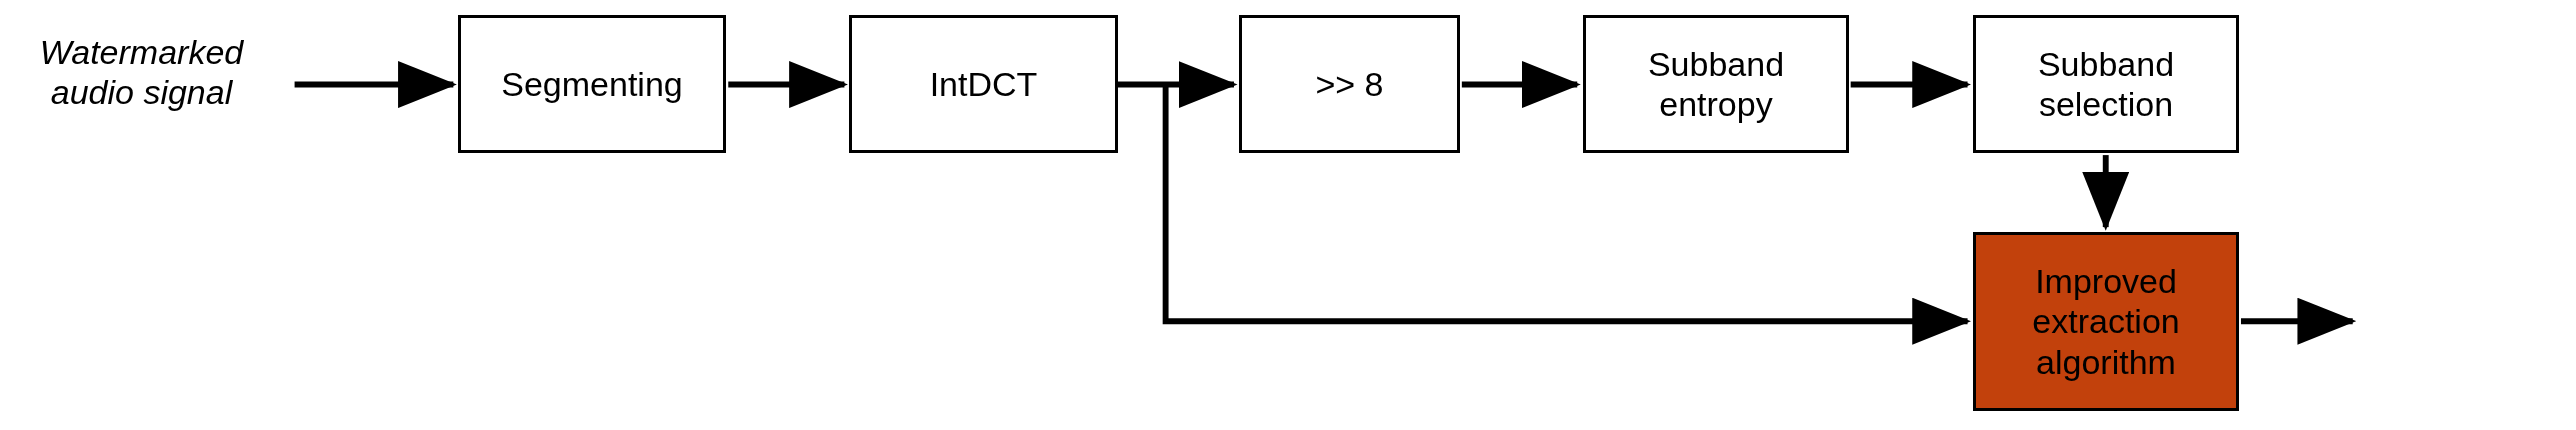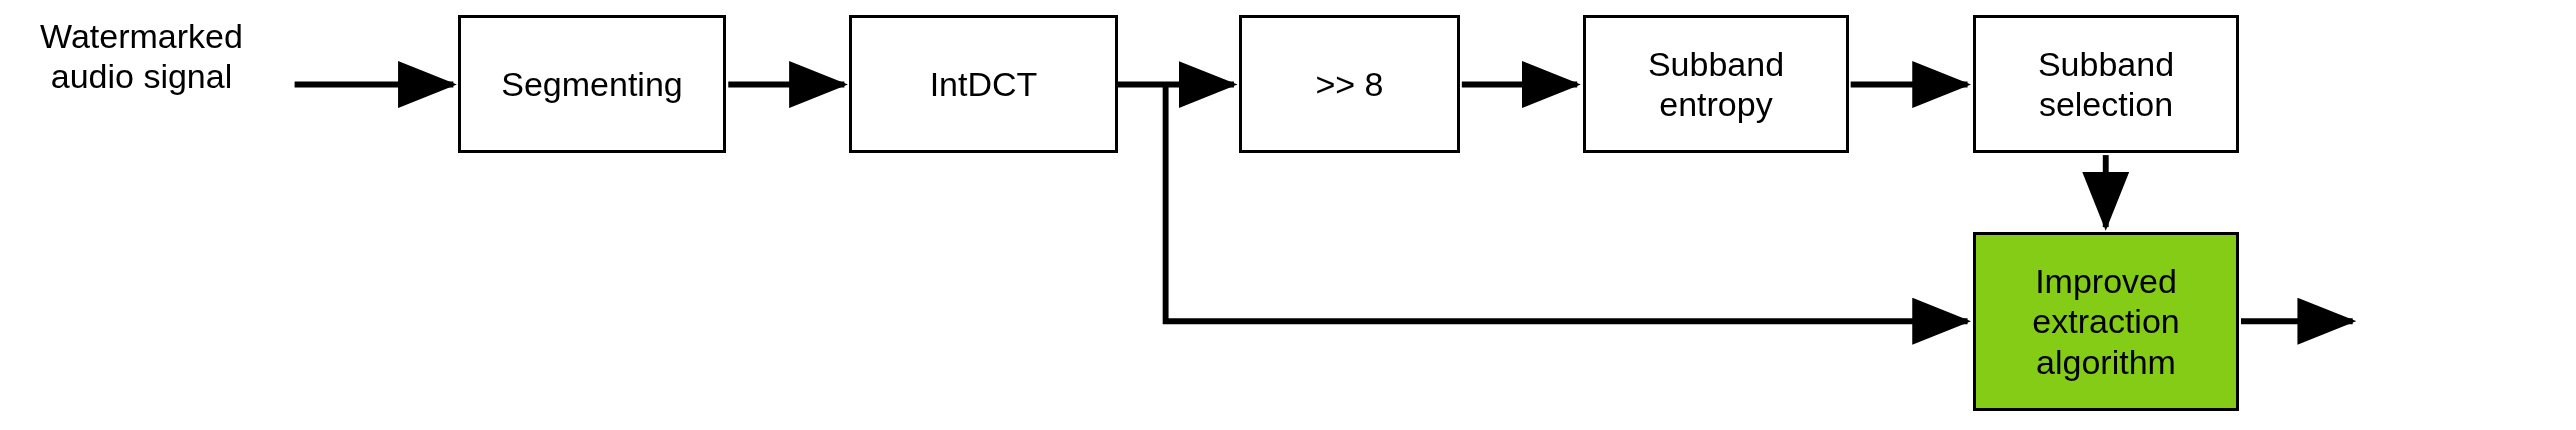"Watermarked" div.io-label { font-style: none -> italic; top: 16px -> 32px }
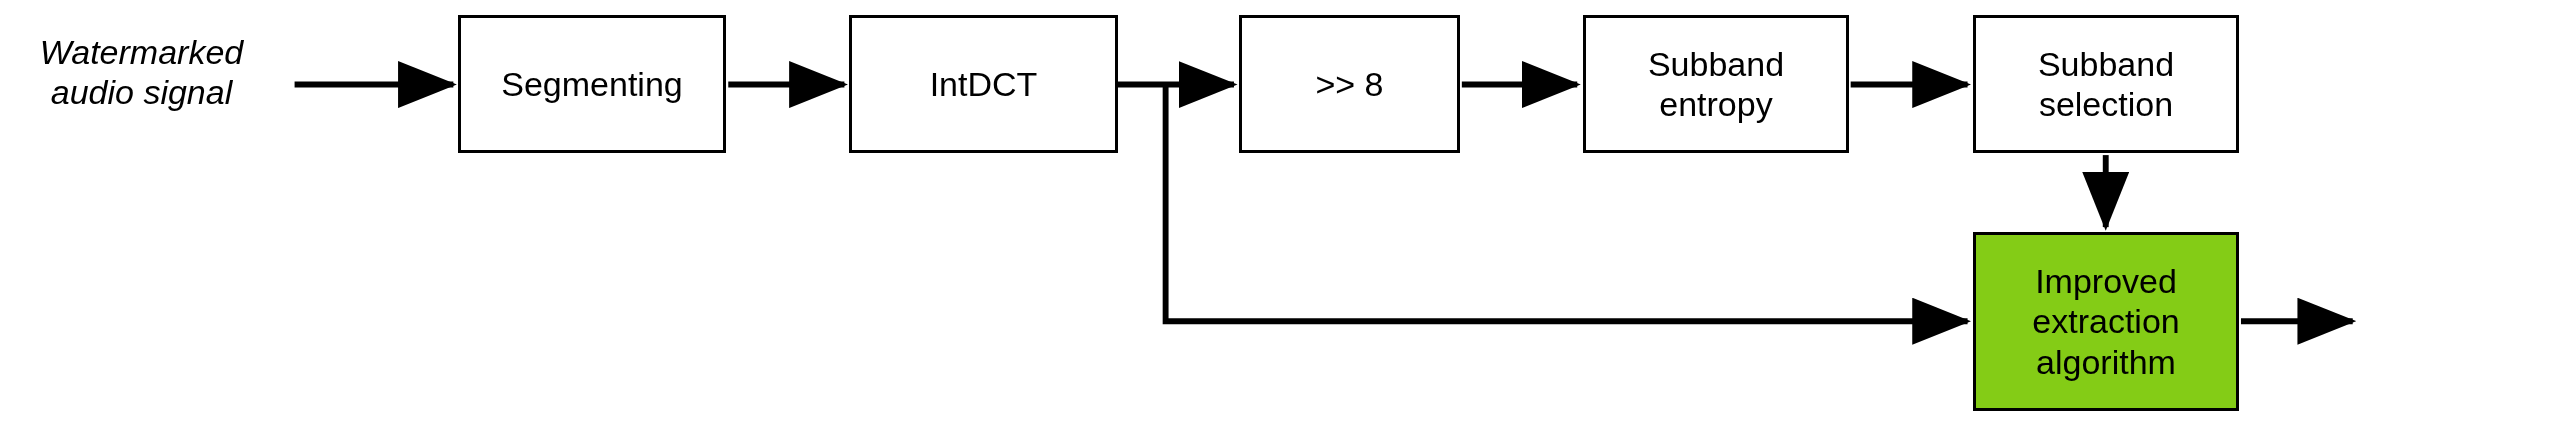"Improved" .highlight { background: #84cc16 -> #c2410c }
